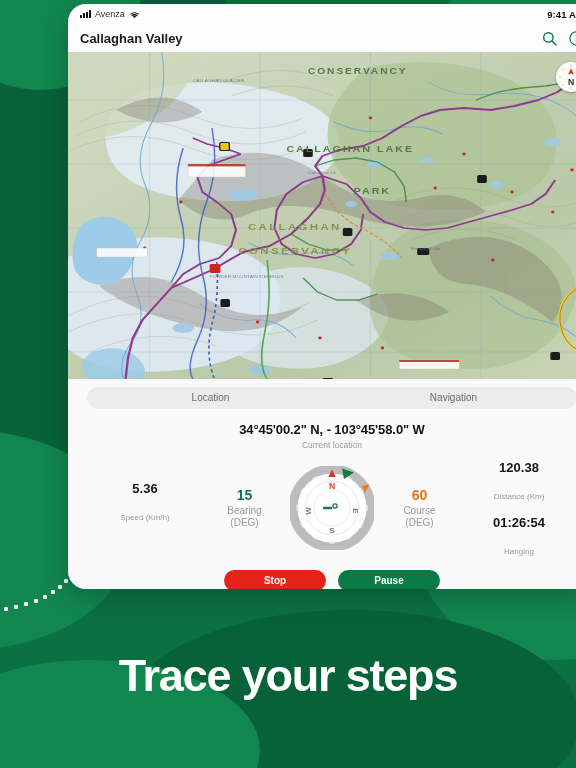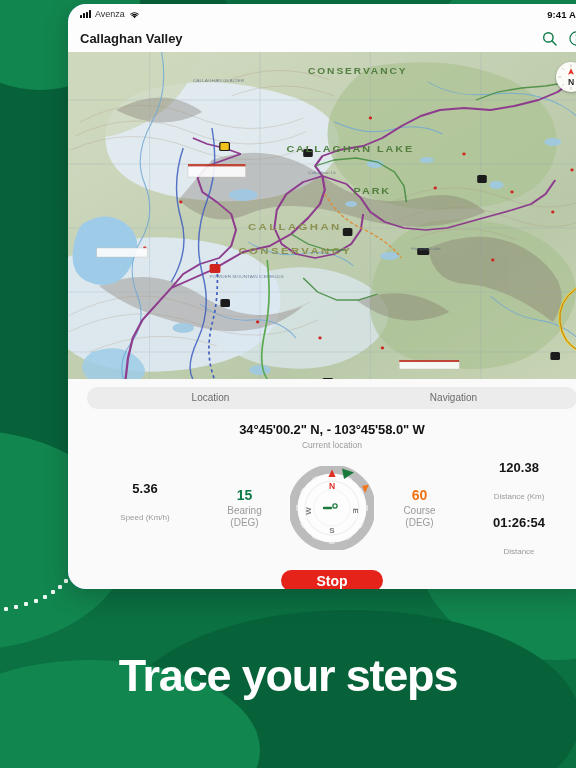"Distance" div.stat-lbl { text: Distance -> Hanging }
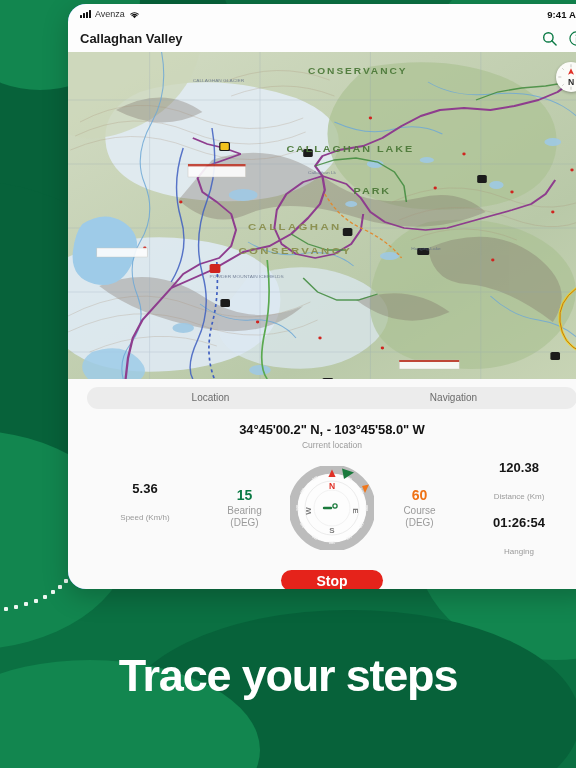"Stop" .btn { font-size: 14px -> 10px }
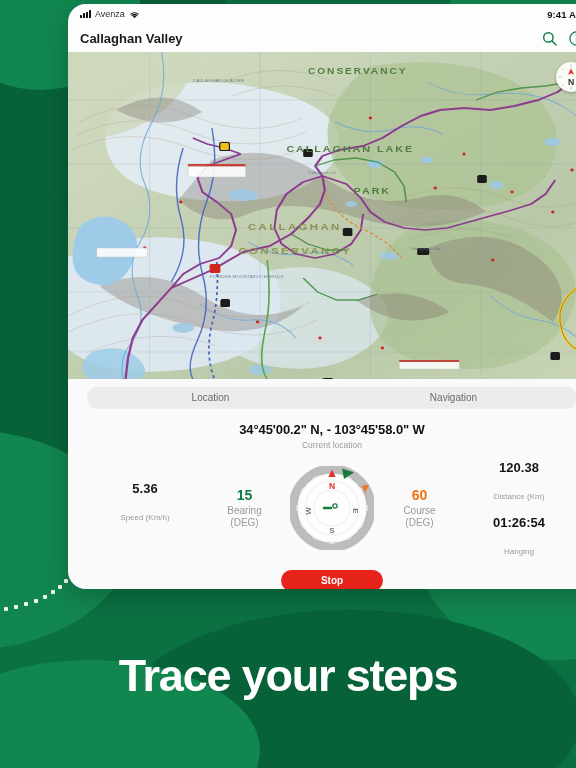"Pause" button.btn { html: none -> <button>Pause</button> }
